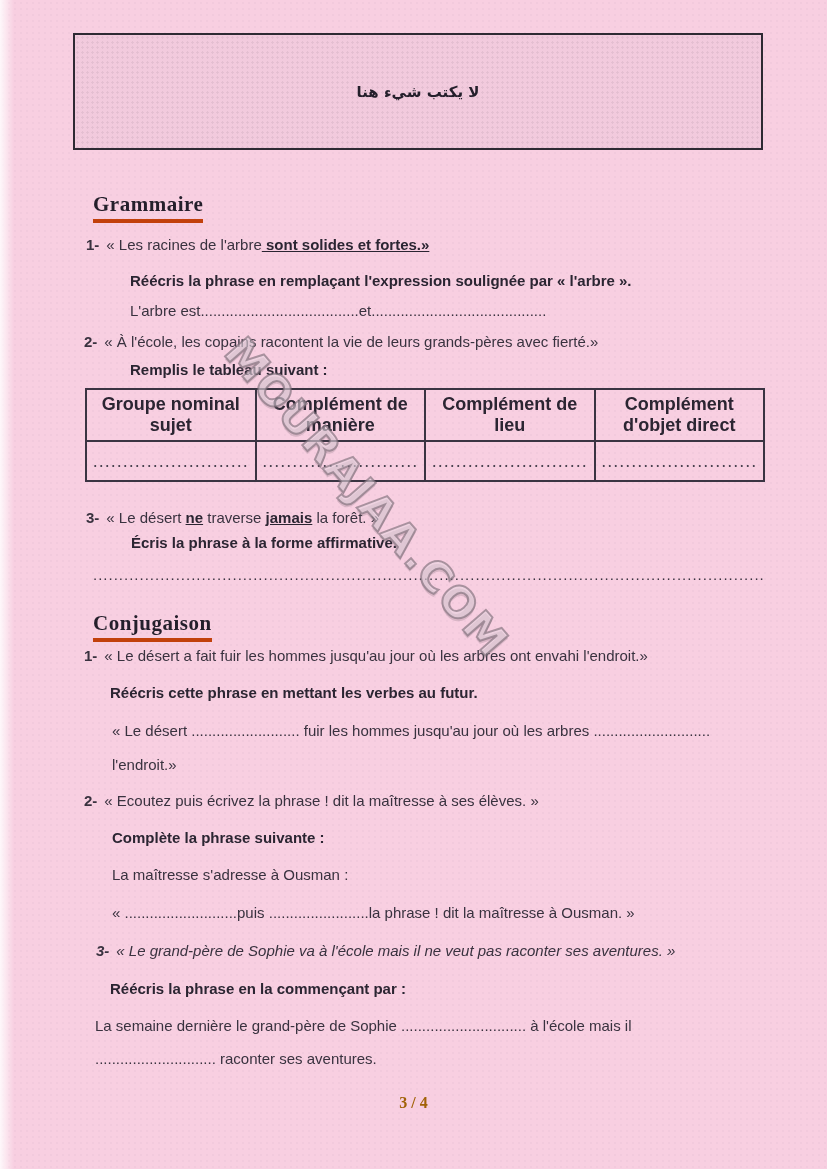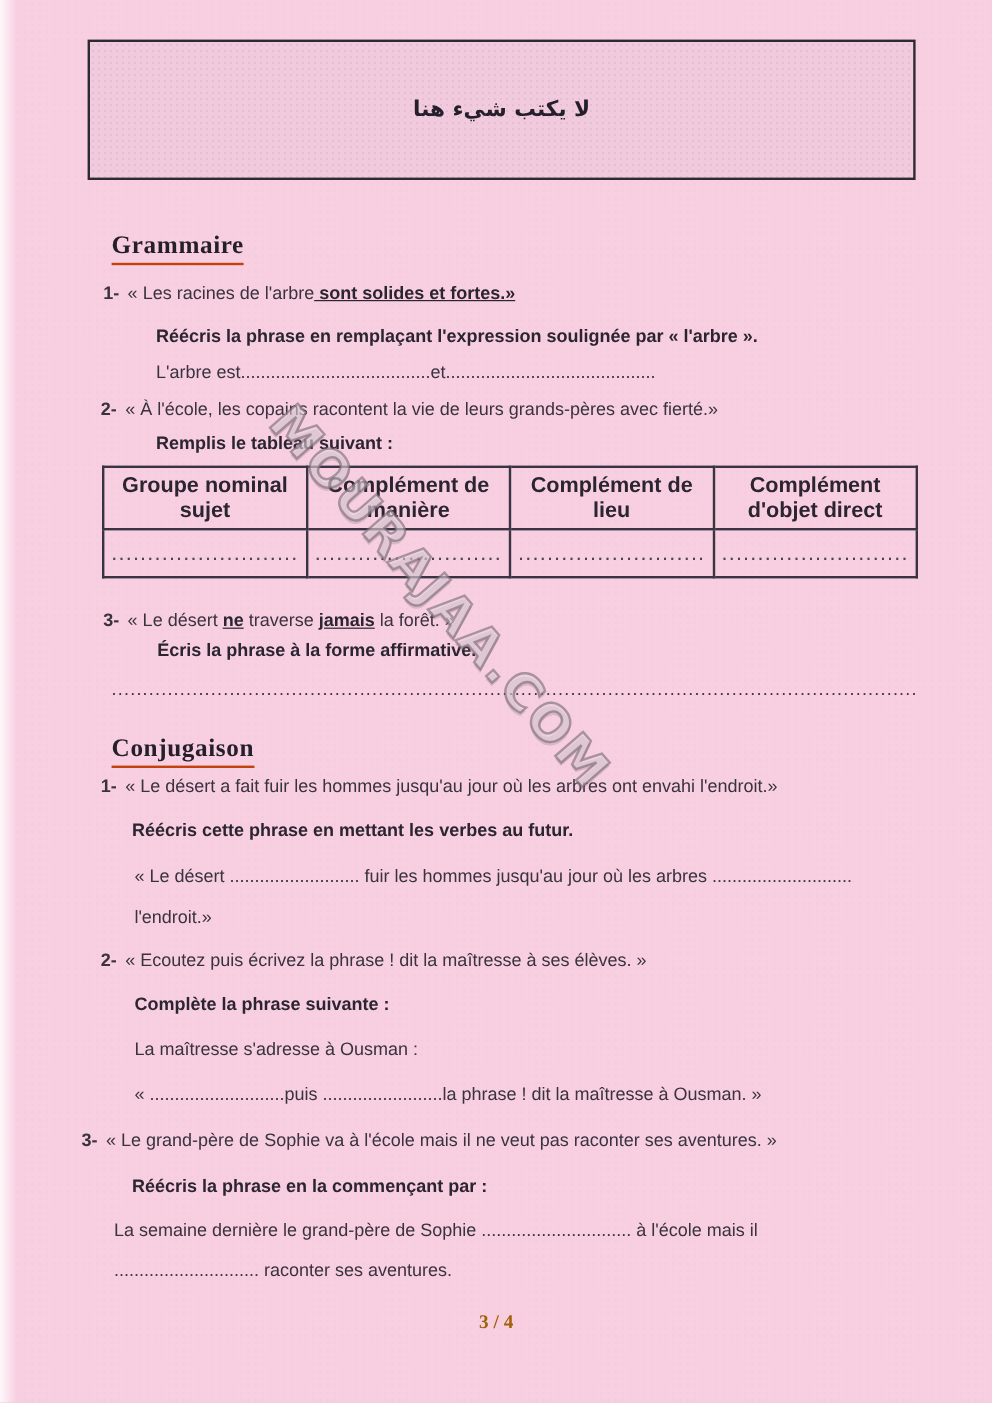"لا يكتب شيء هنا" .notice-text { font-size: 18px -> 15px }
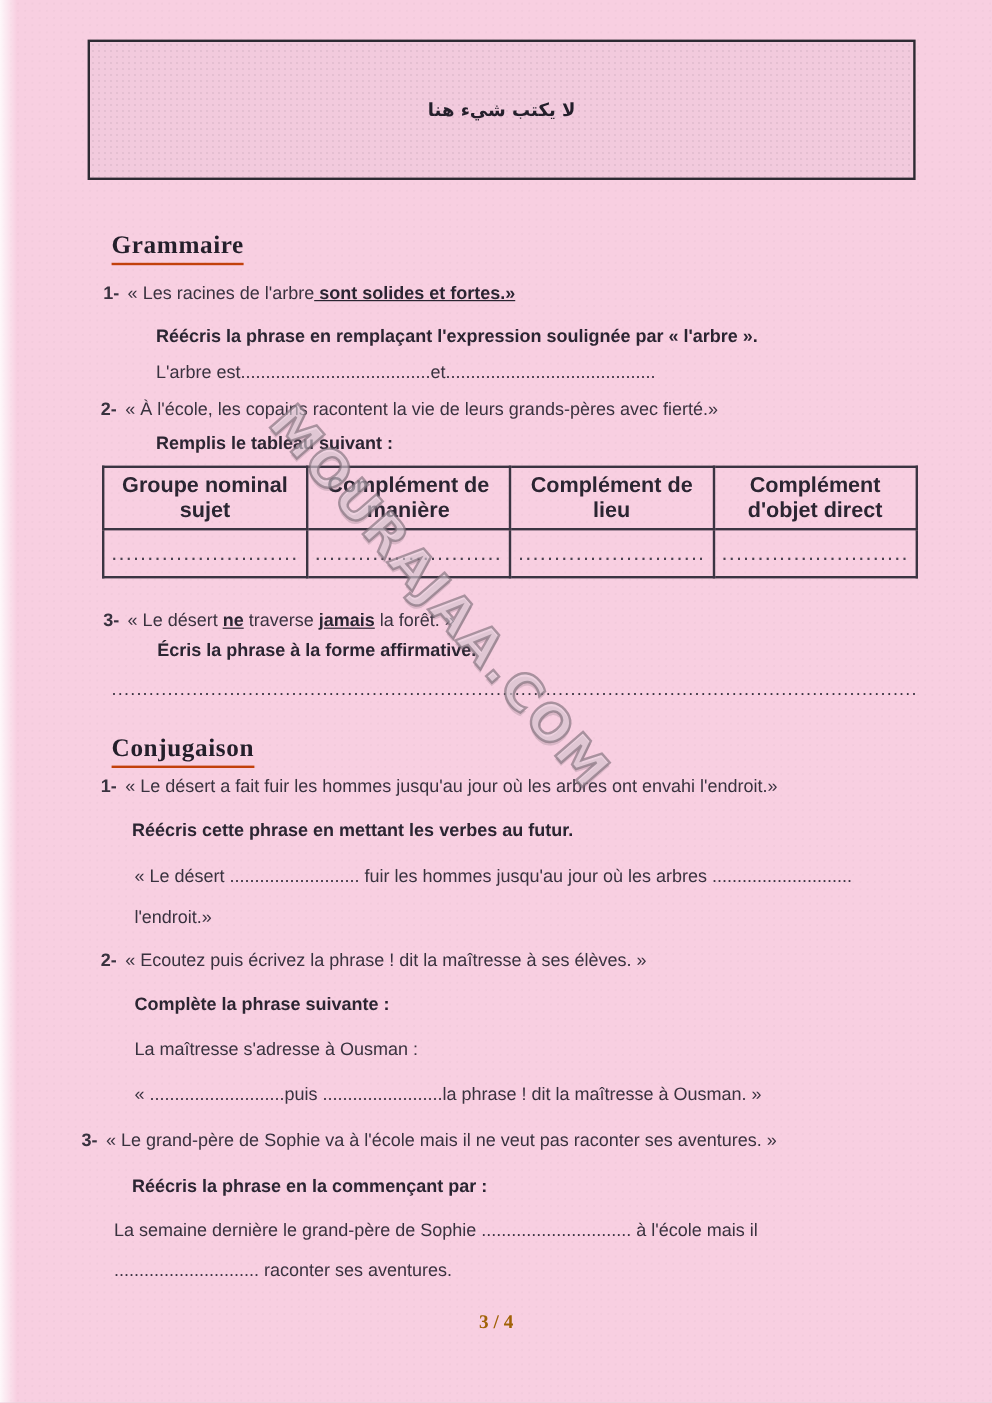"Grammaire" .h-title { border-bottom: 2px solid #c2410c -> 4px solid #c2410c }
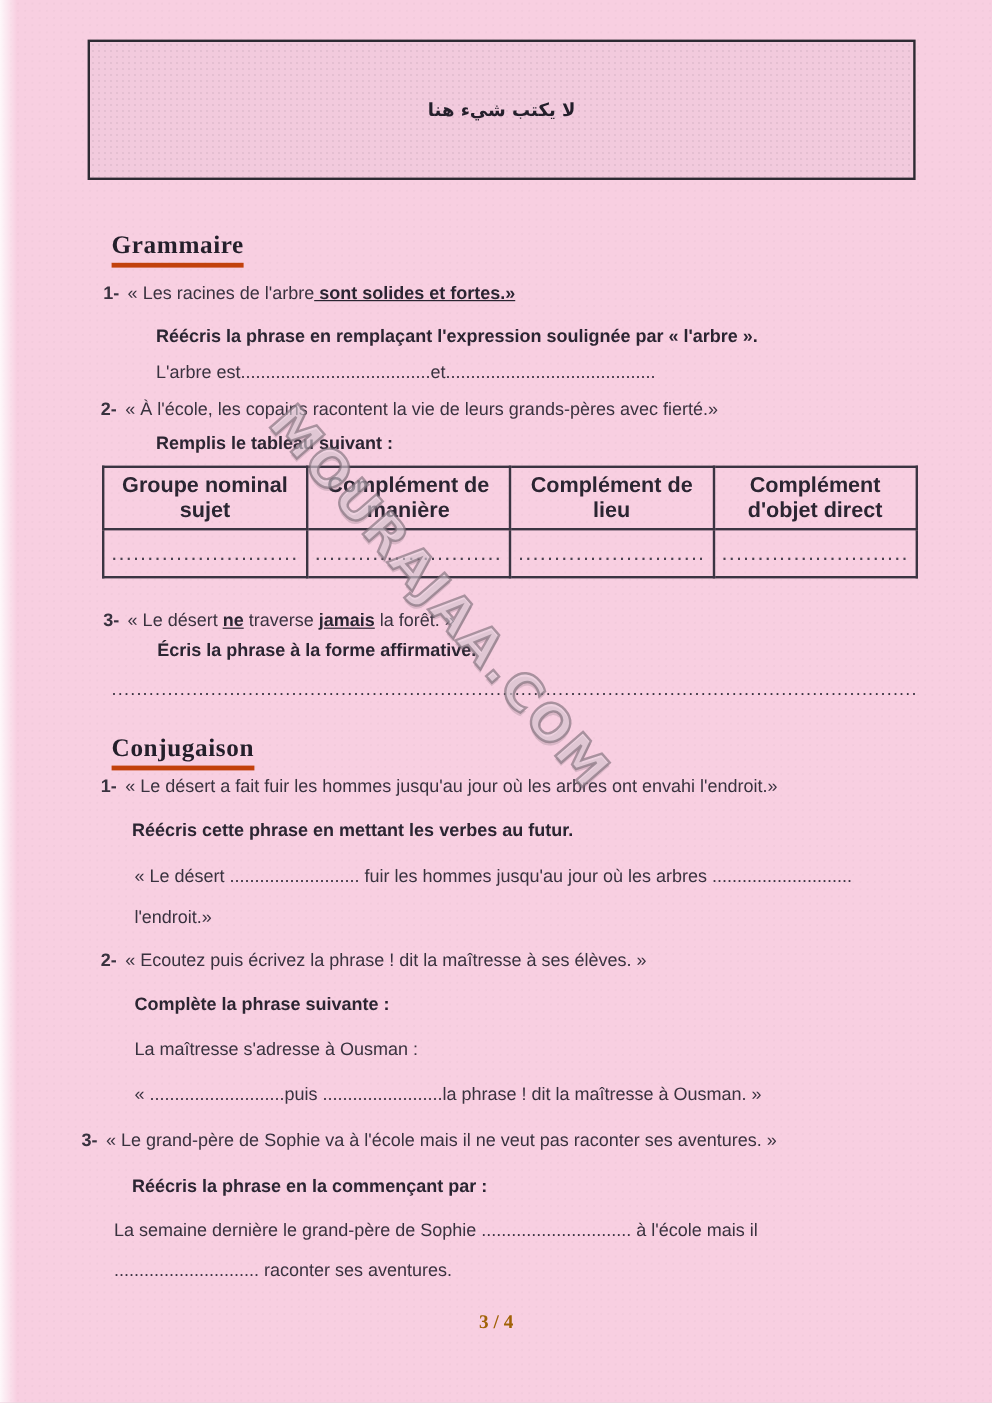"3- « Le grand-père de" div.line { font-style: none -> italic; left: 68px -> 96px }
